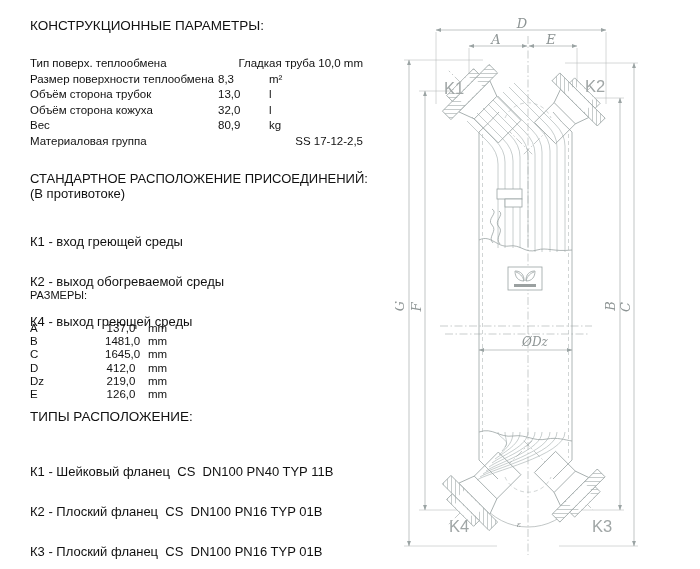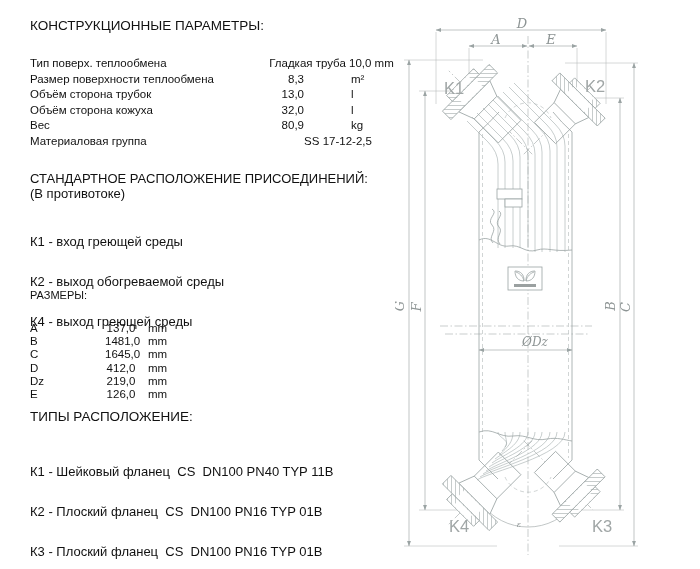"Тип поверх. теплообмена" .prow { gap: 41px -> none }
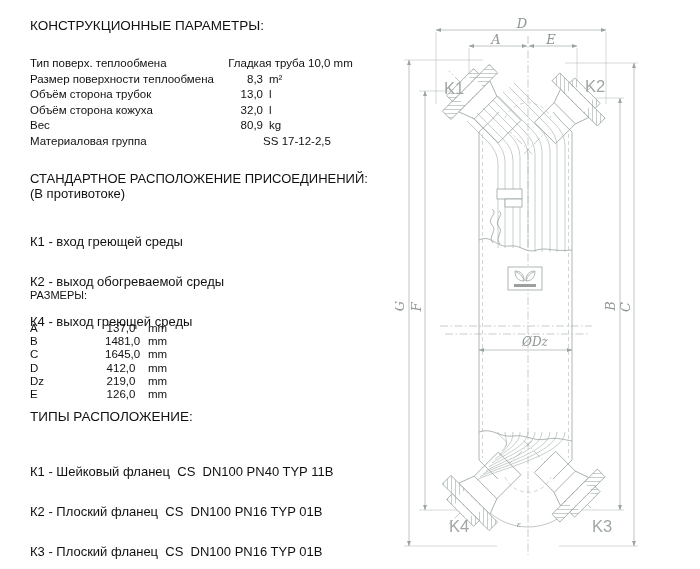"Гладкая труба 10,0 mm" .prow.wide .v { text-align: center -> right }
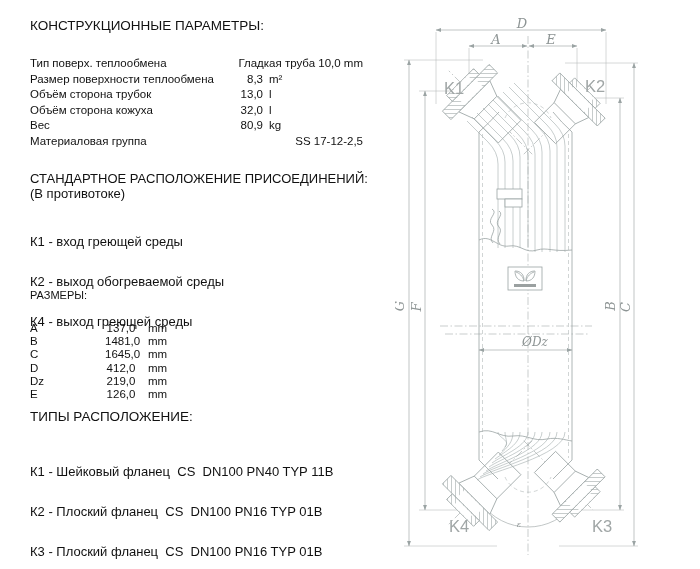"8,3" .prow .v { text-align: right -> left }
